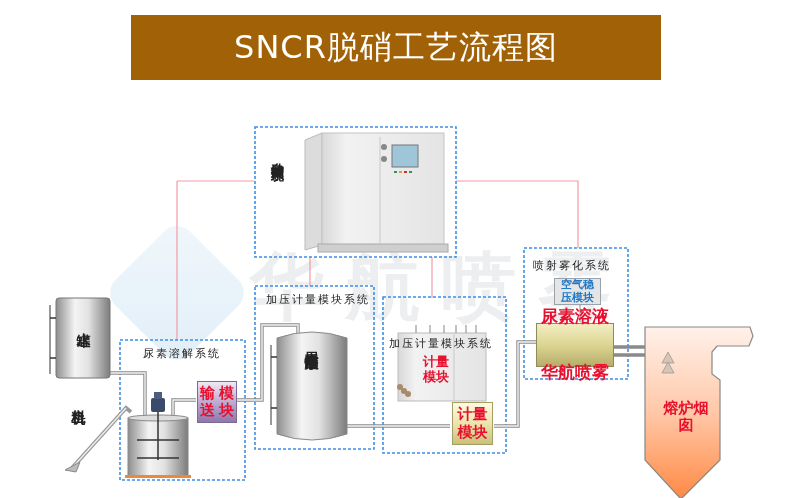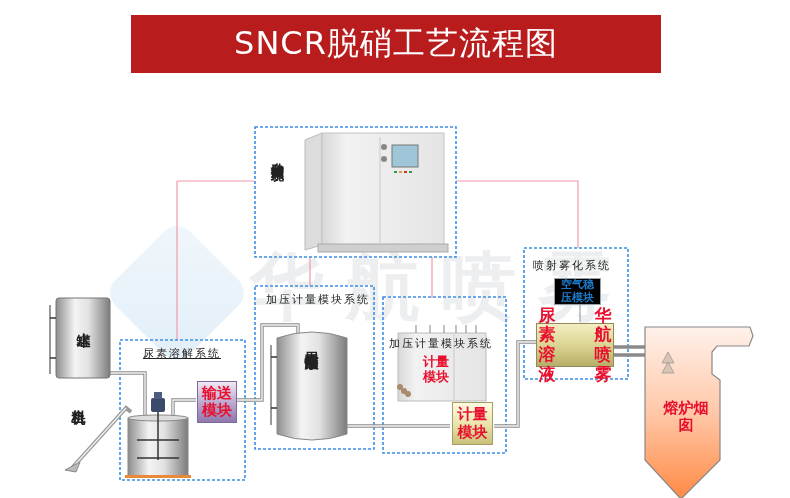"SNCR脱硝工艺流程图" .title-bar { background: #b91c1c -> #a16207; height: 58px -> 65px }
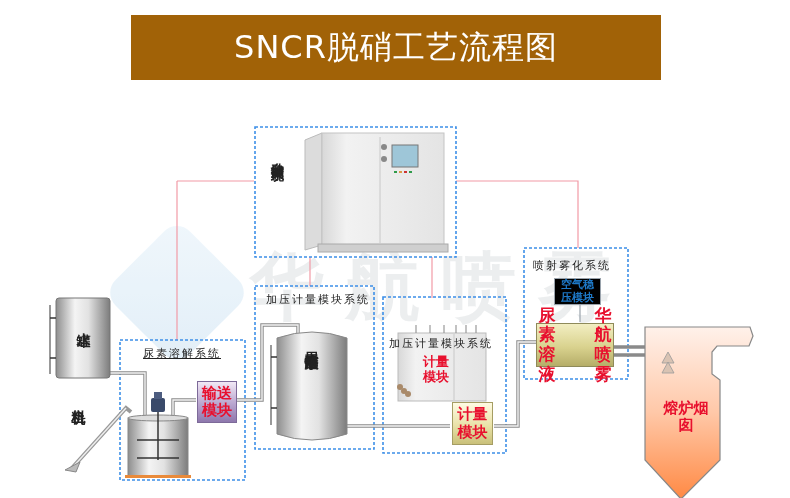"空气稳" .mod-air { background: #000000 -> #e5e5e5 }
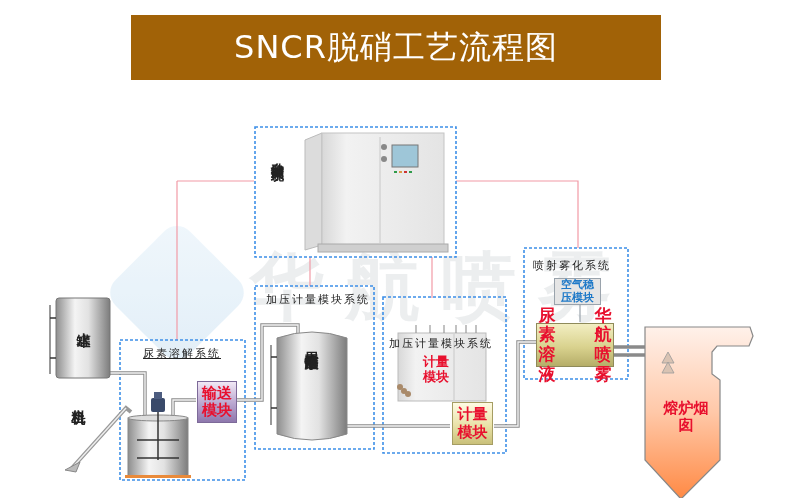"尿素溶液" div.abs { flex-direction: row -> column }
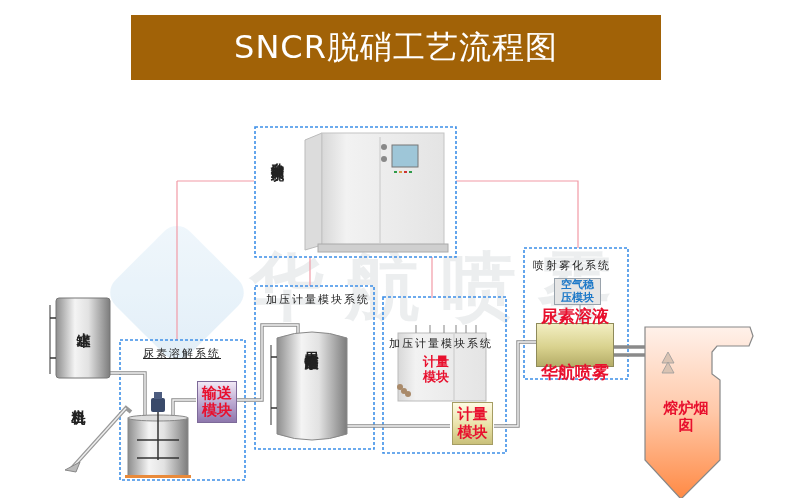"尿素溶解系统" div.abs { text-decoration: underline -> none }
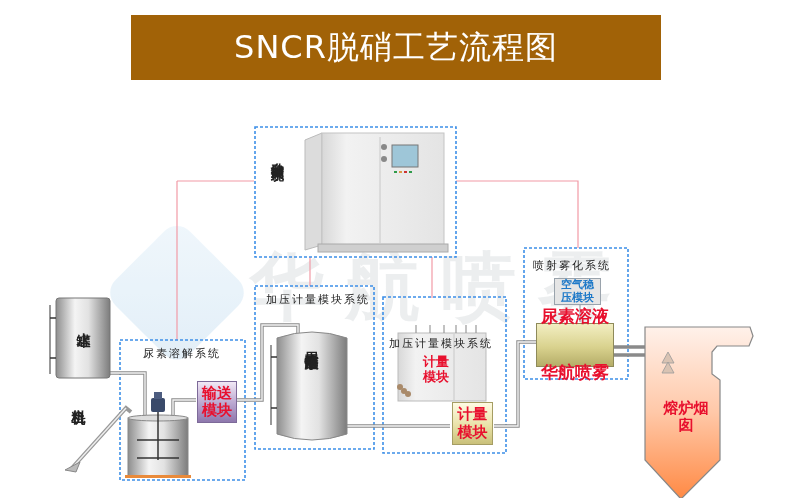"输送" div.abs { flex-direction: column -> row }
